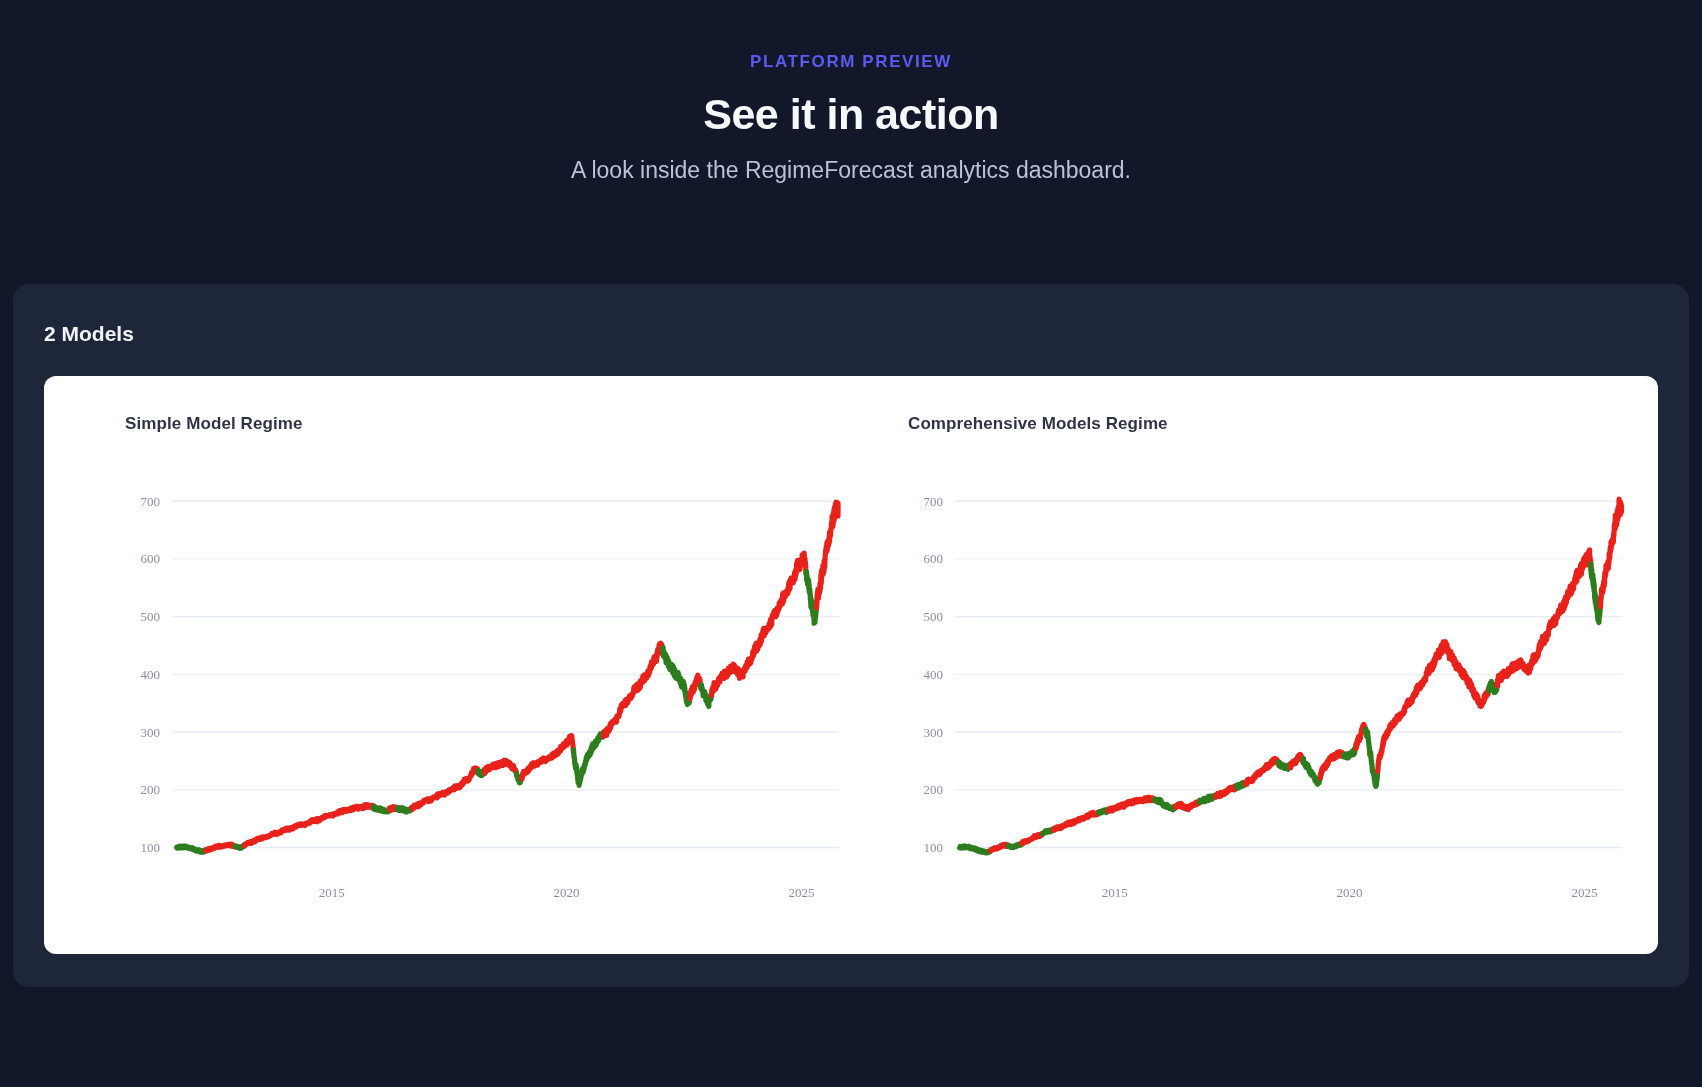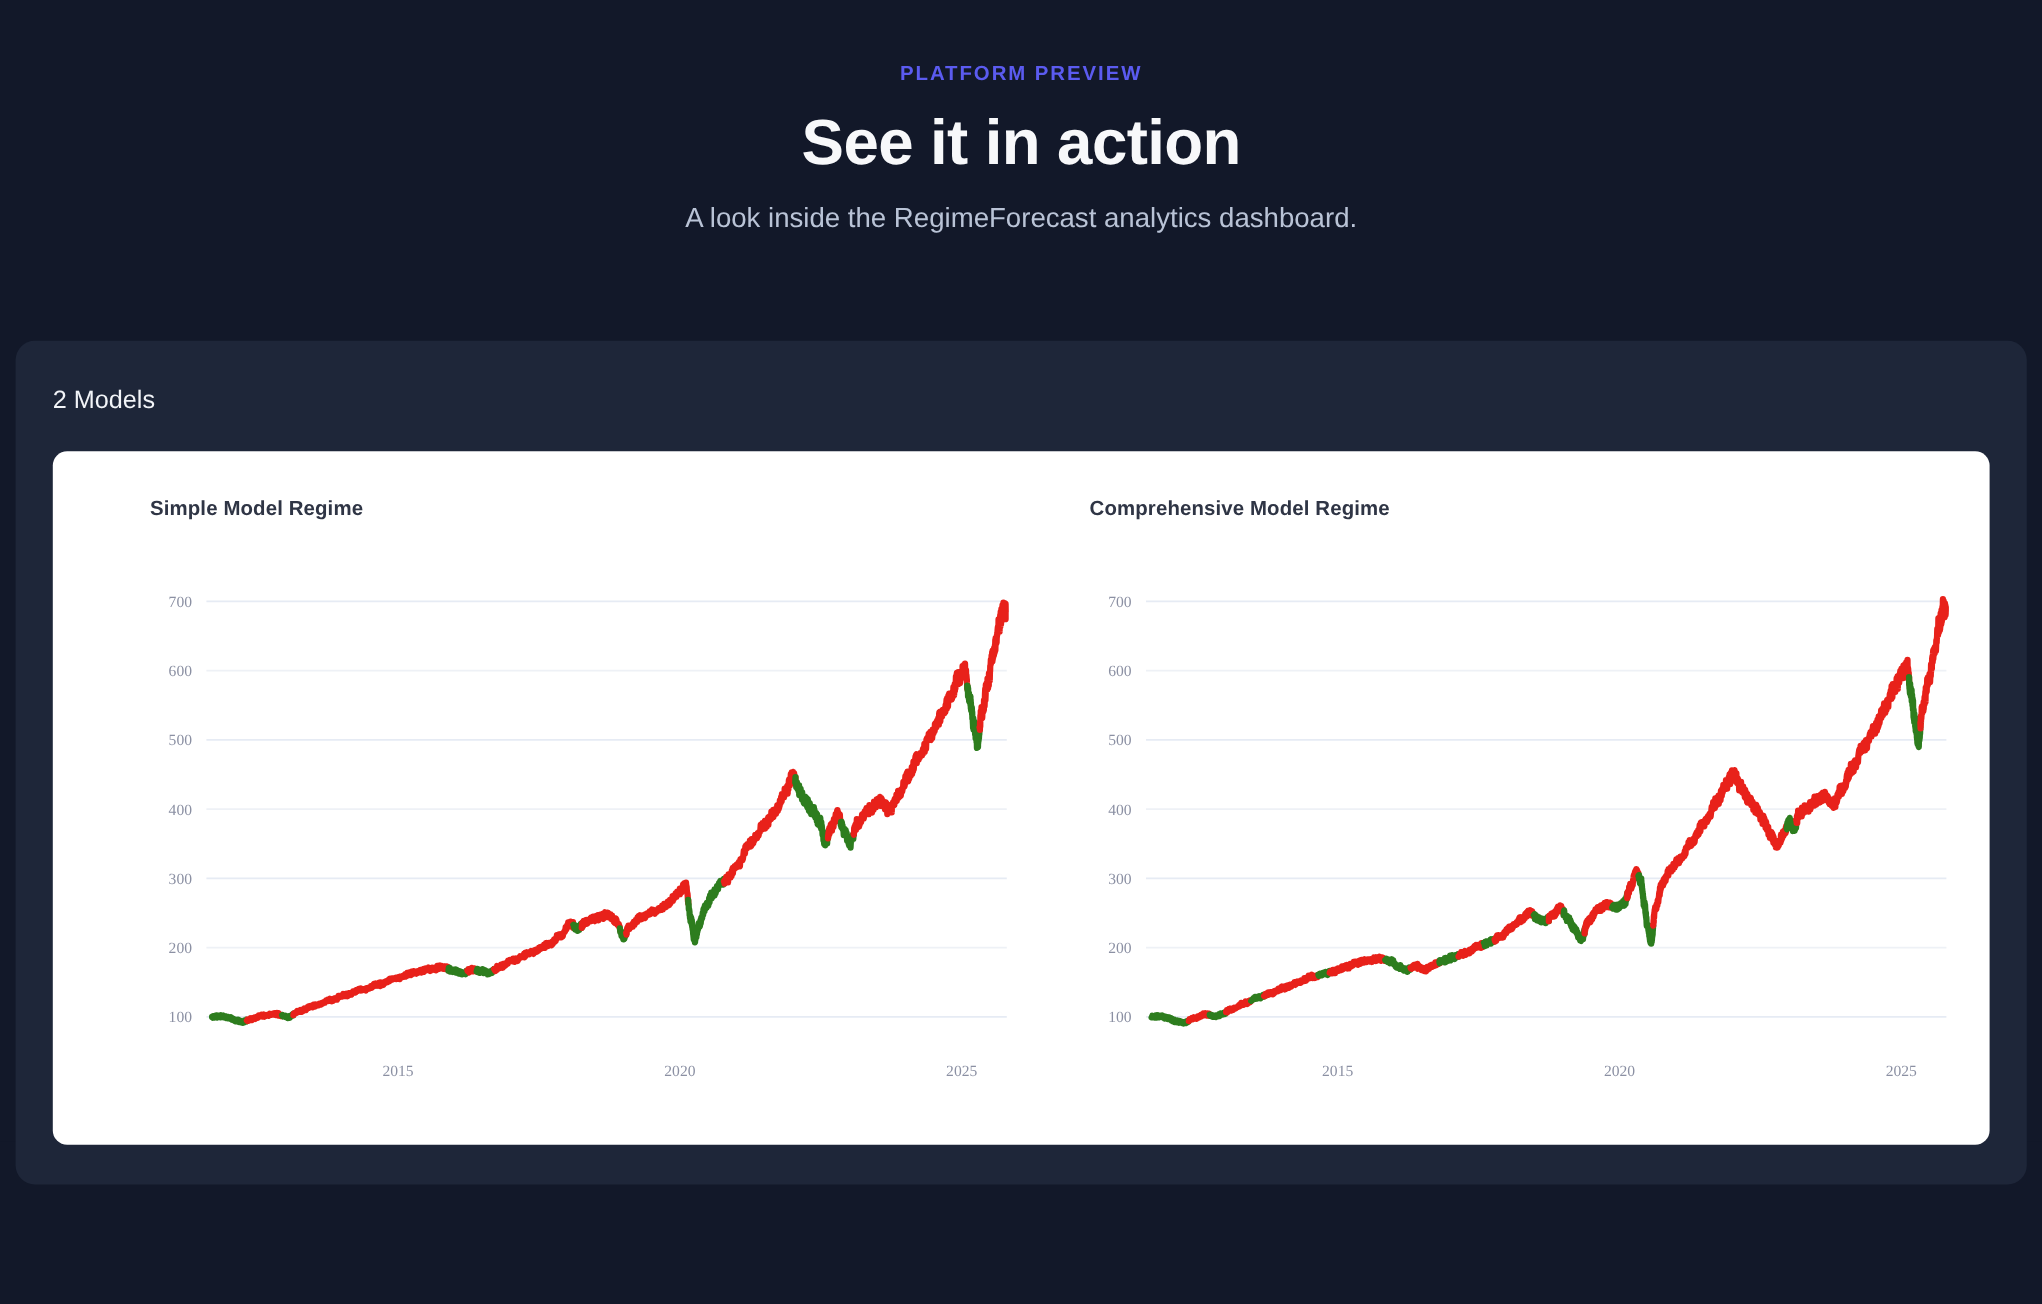"See it in action" .headline { font-size: 53px -> 43px }
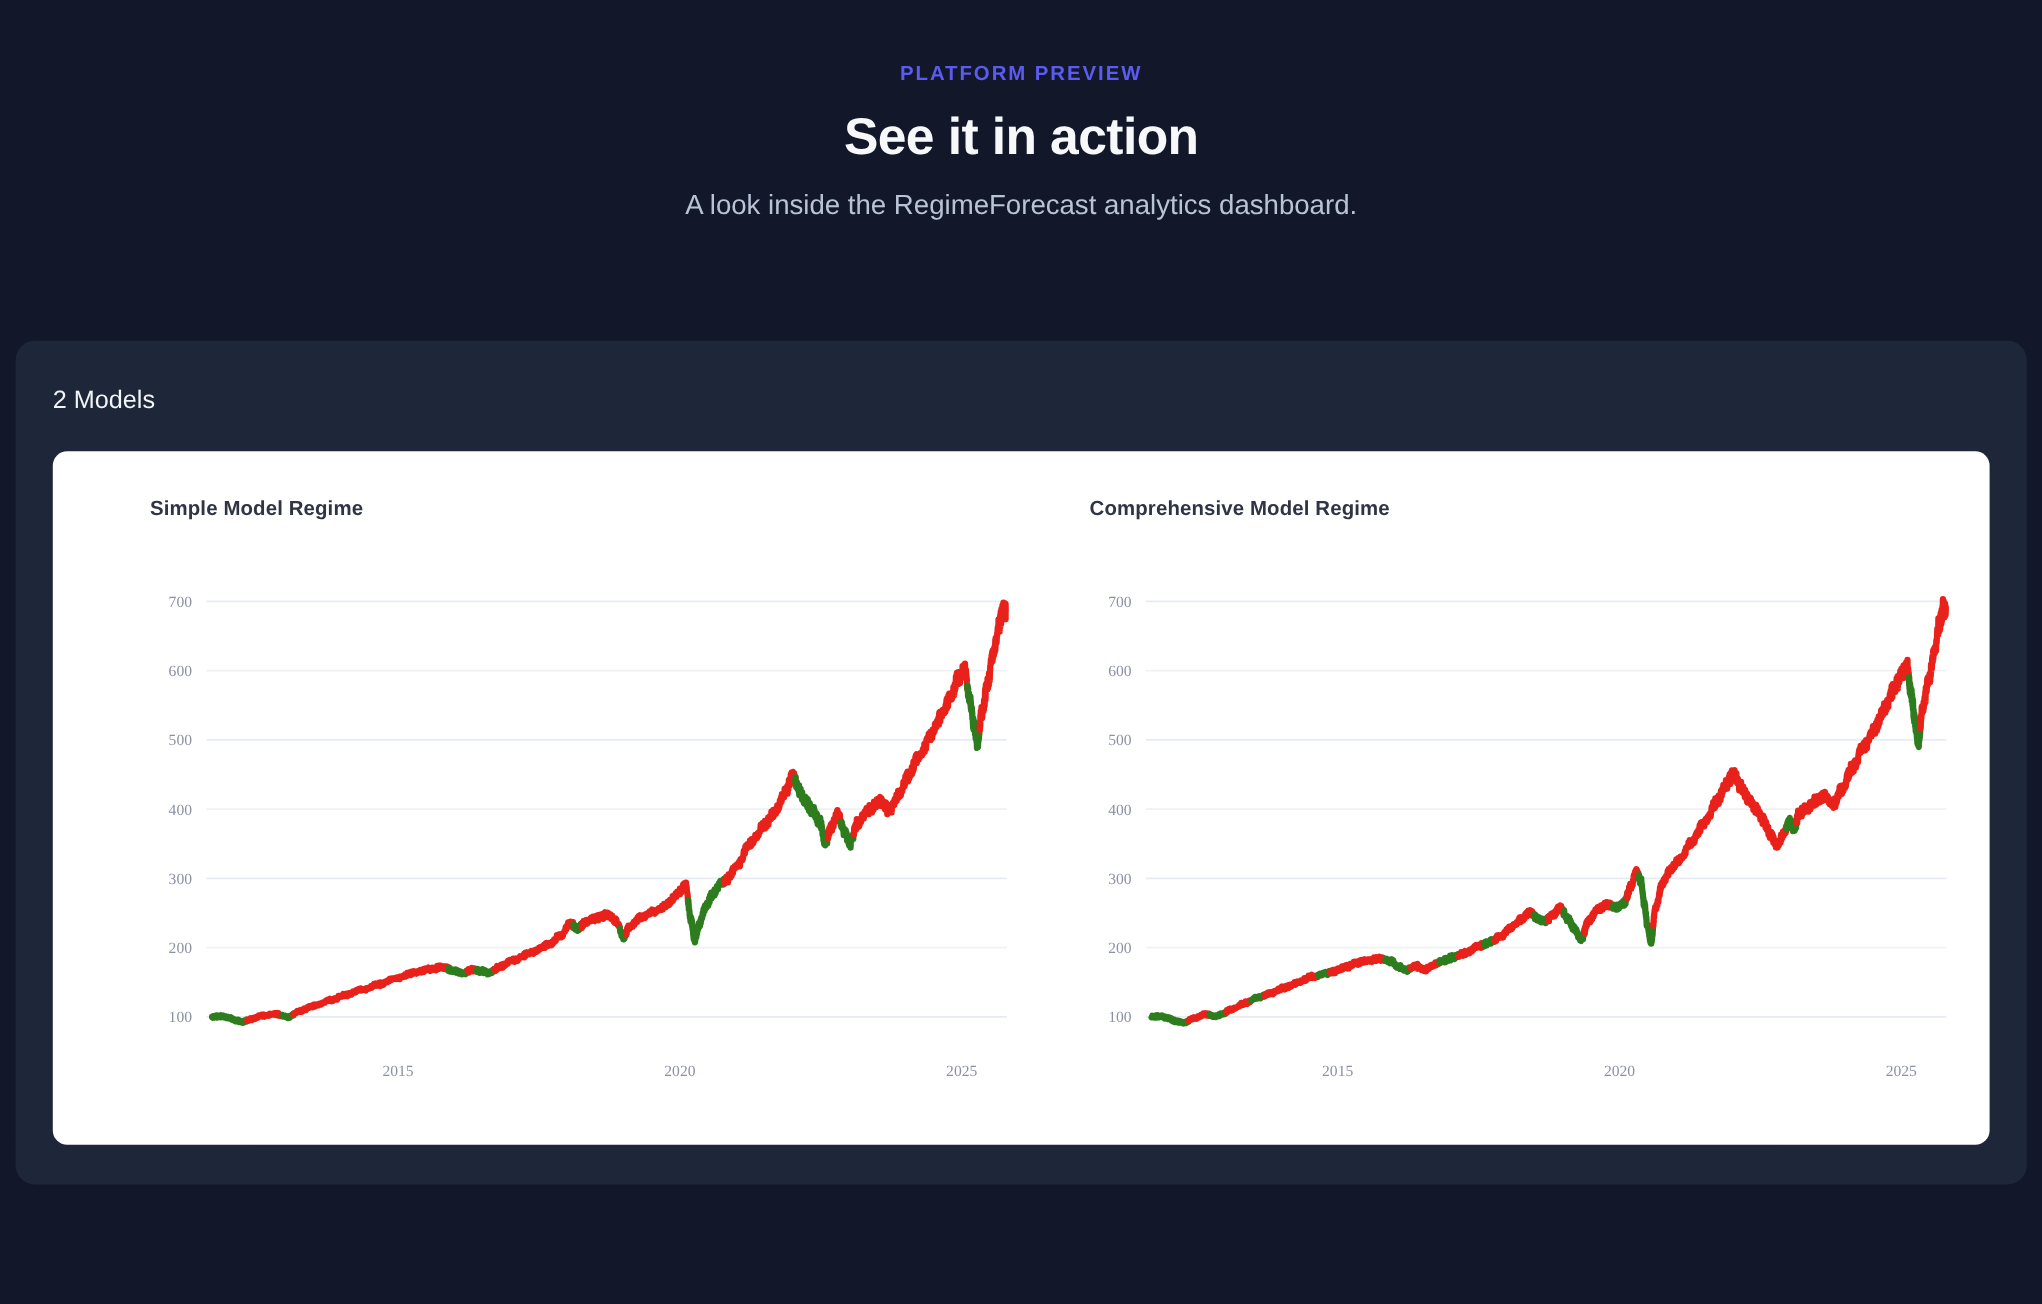"2 Models" .card-title { font-weight: normal -> bold }
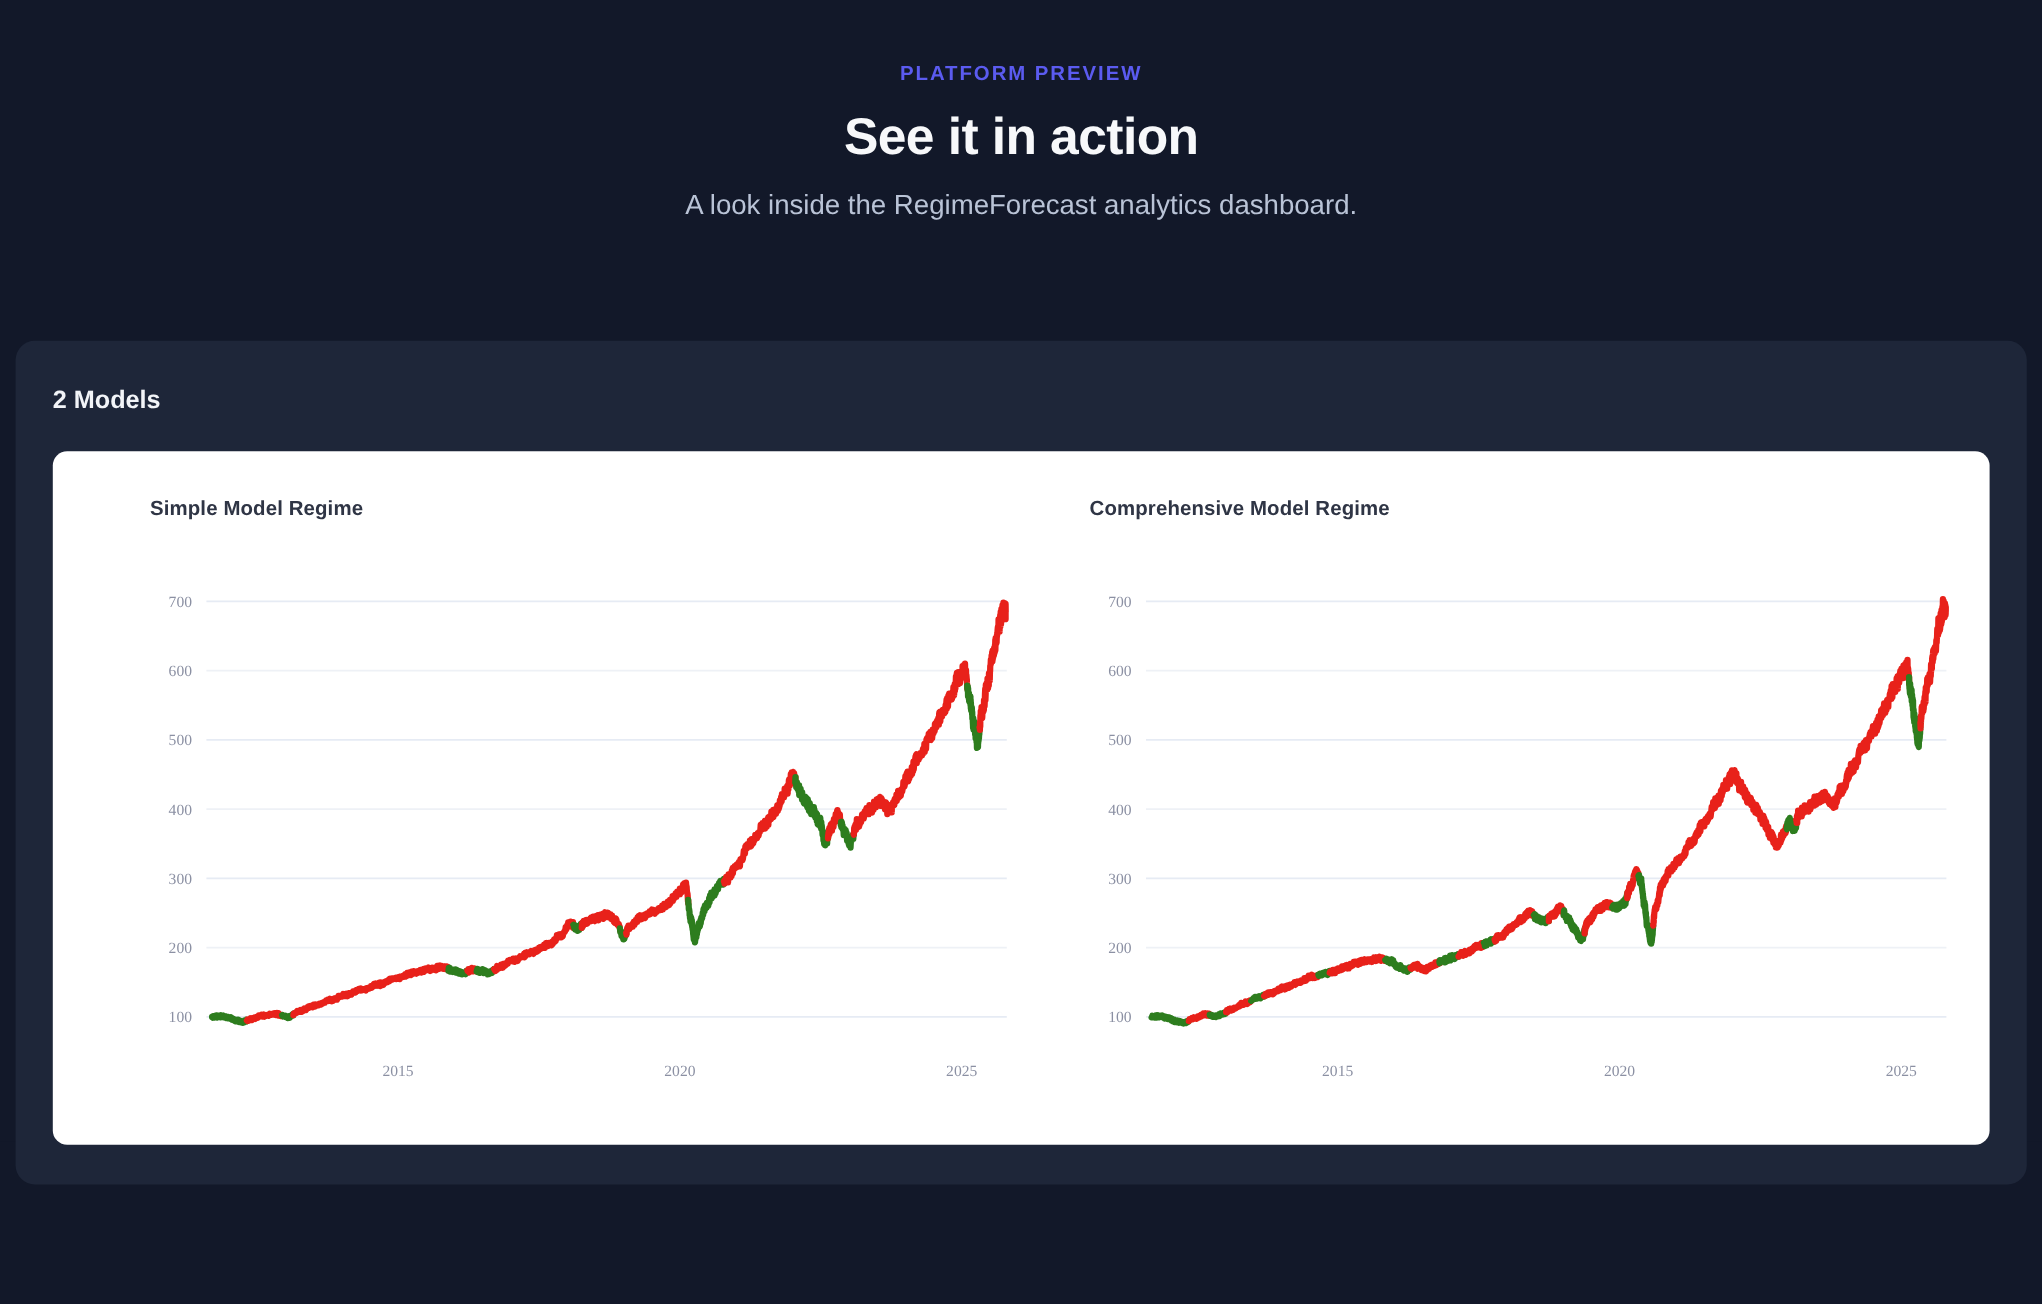"Comprehensive Model Regime" div.chart-title { text: Model -> Models }
